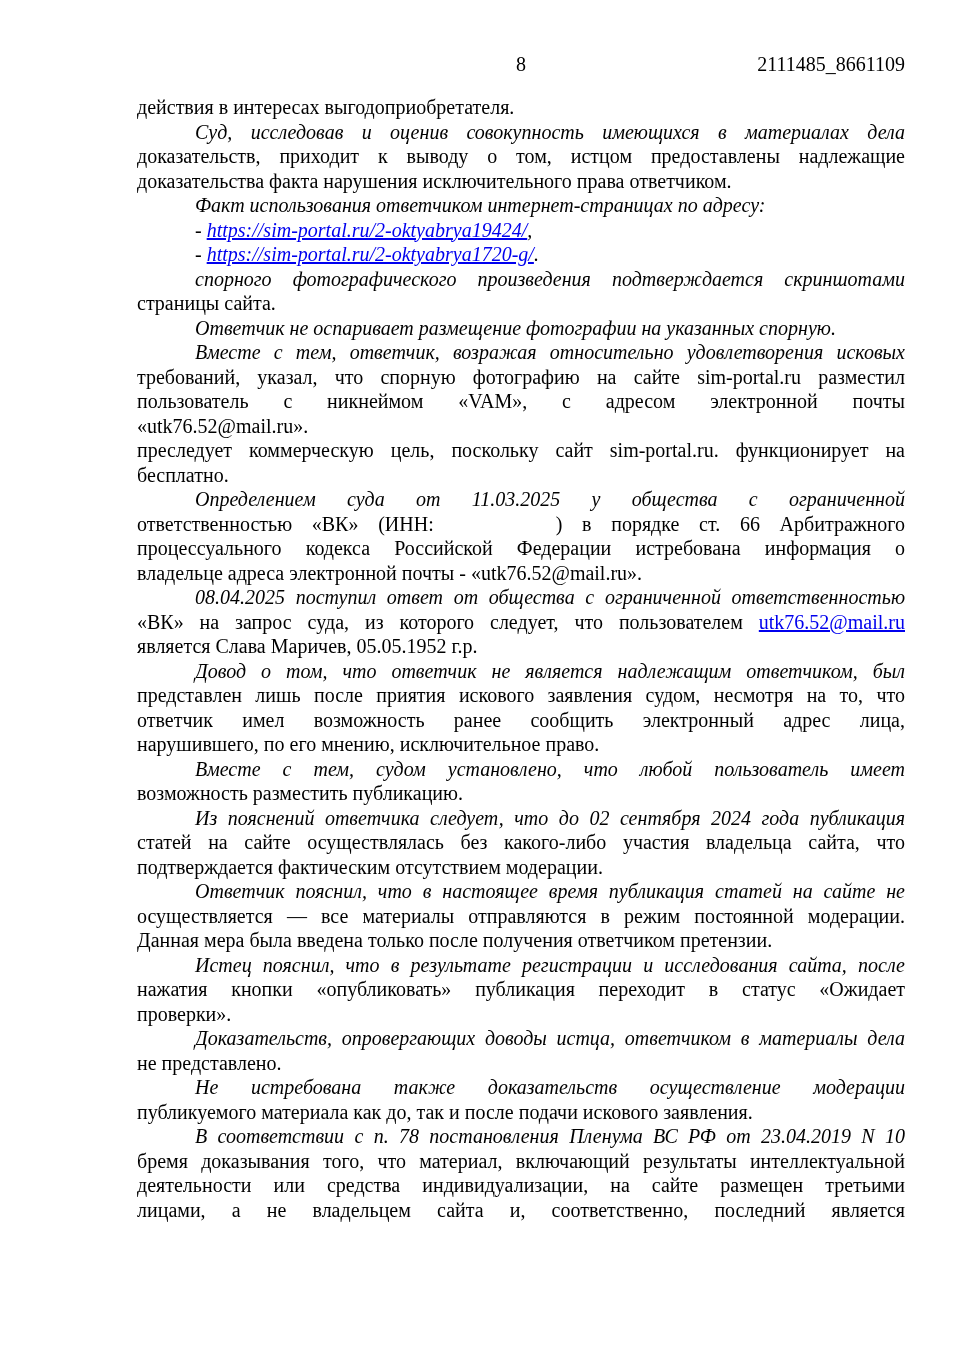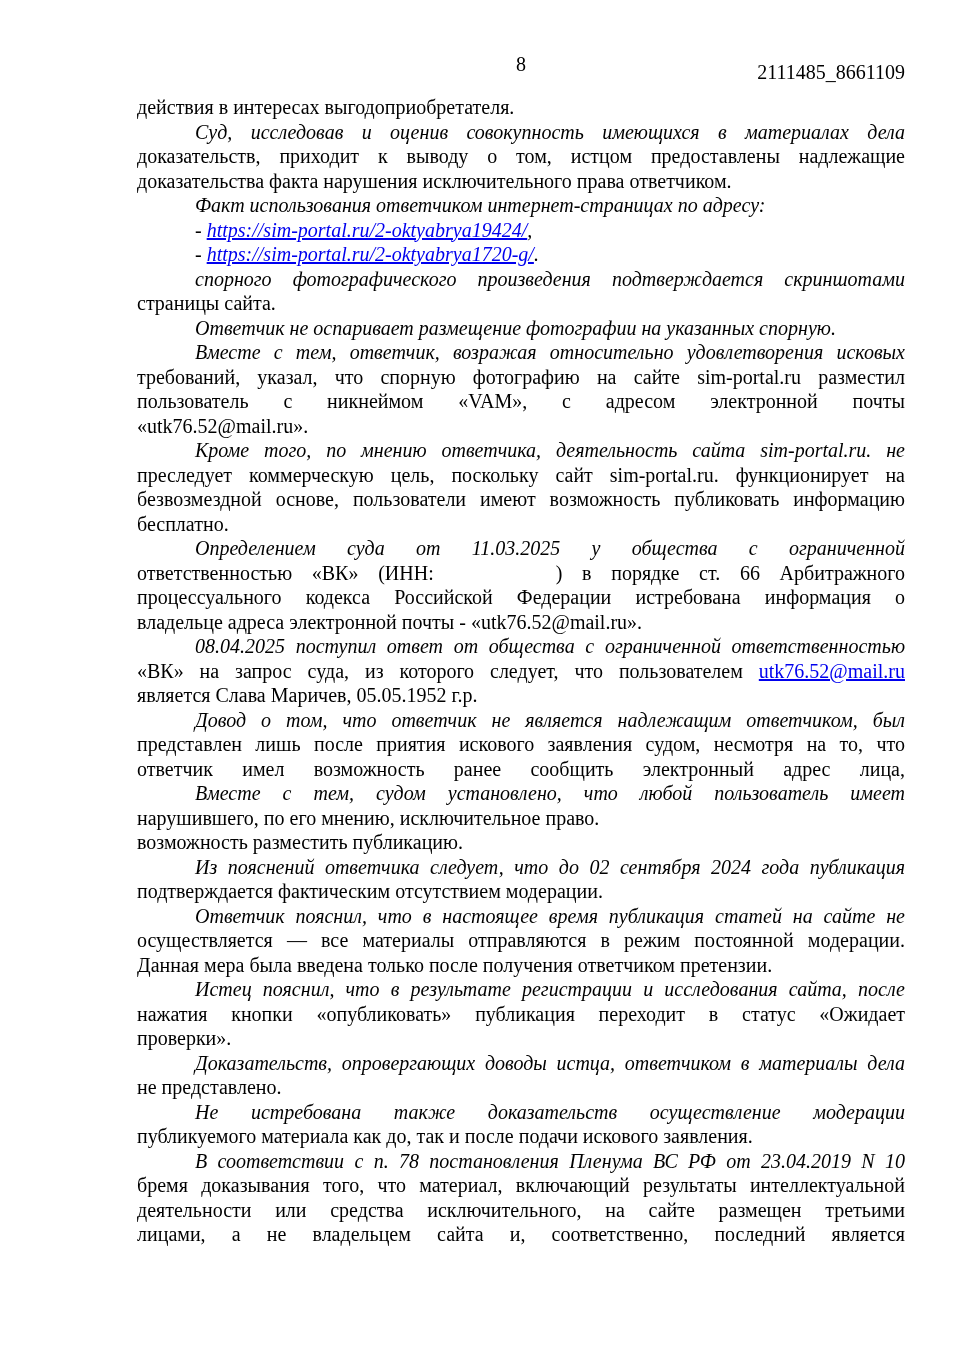"2111485_8661109" .doc-id { top: 8px -> 0 }
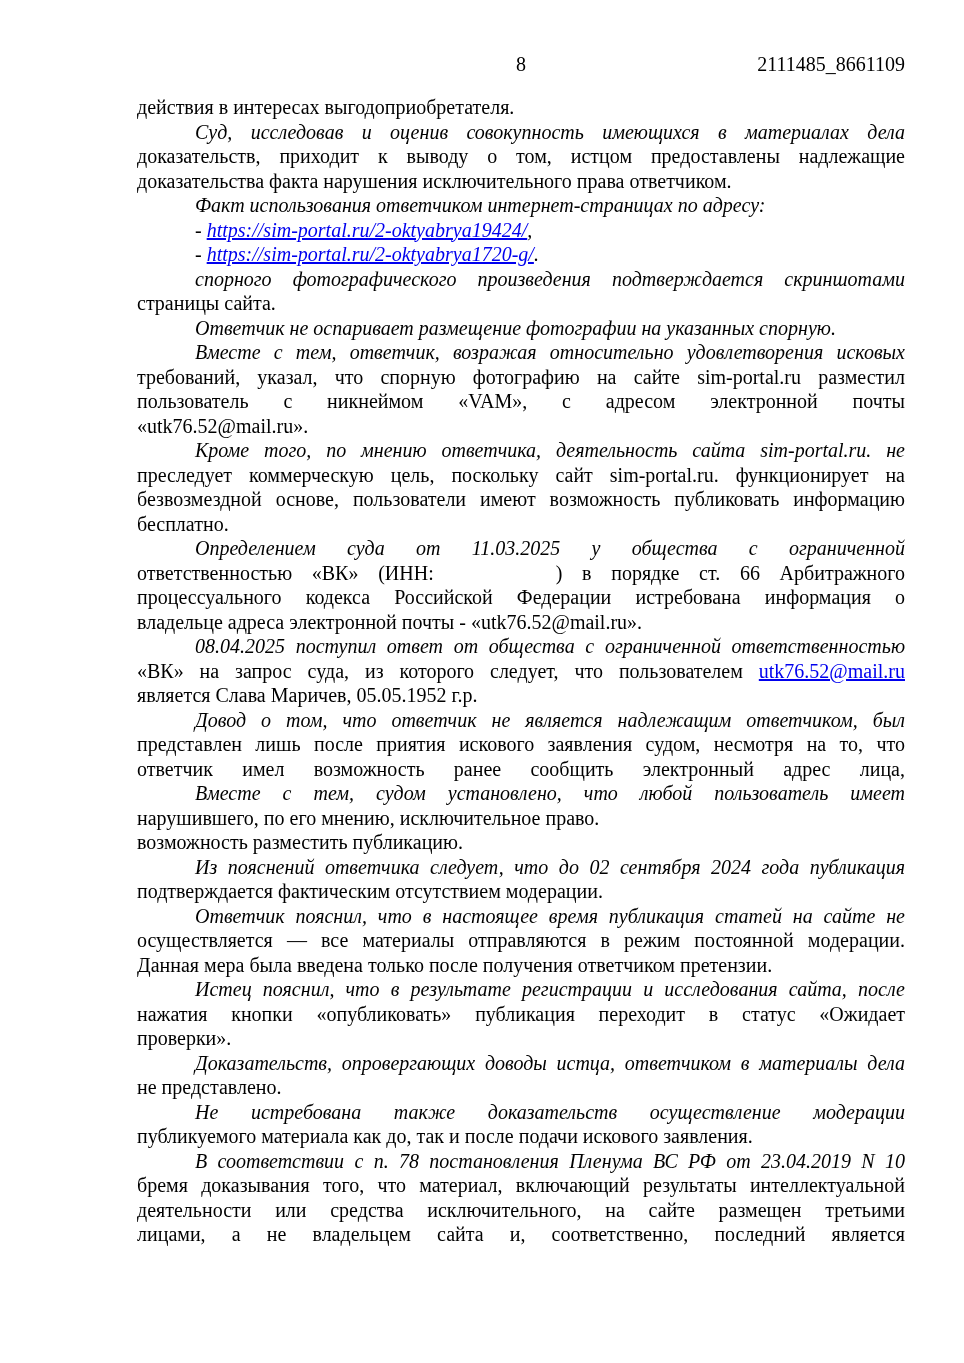"Кроме того, по мнению ответчика," div.line { html: <div><span>Кроме того, по мнению ответчика, деятельность сайта sim-portal.ru. не</span></div> -> none }
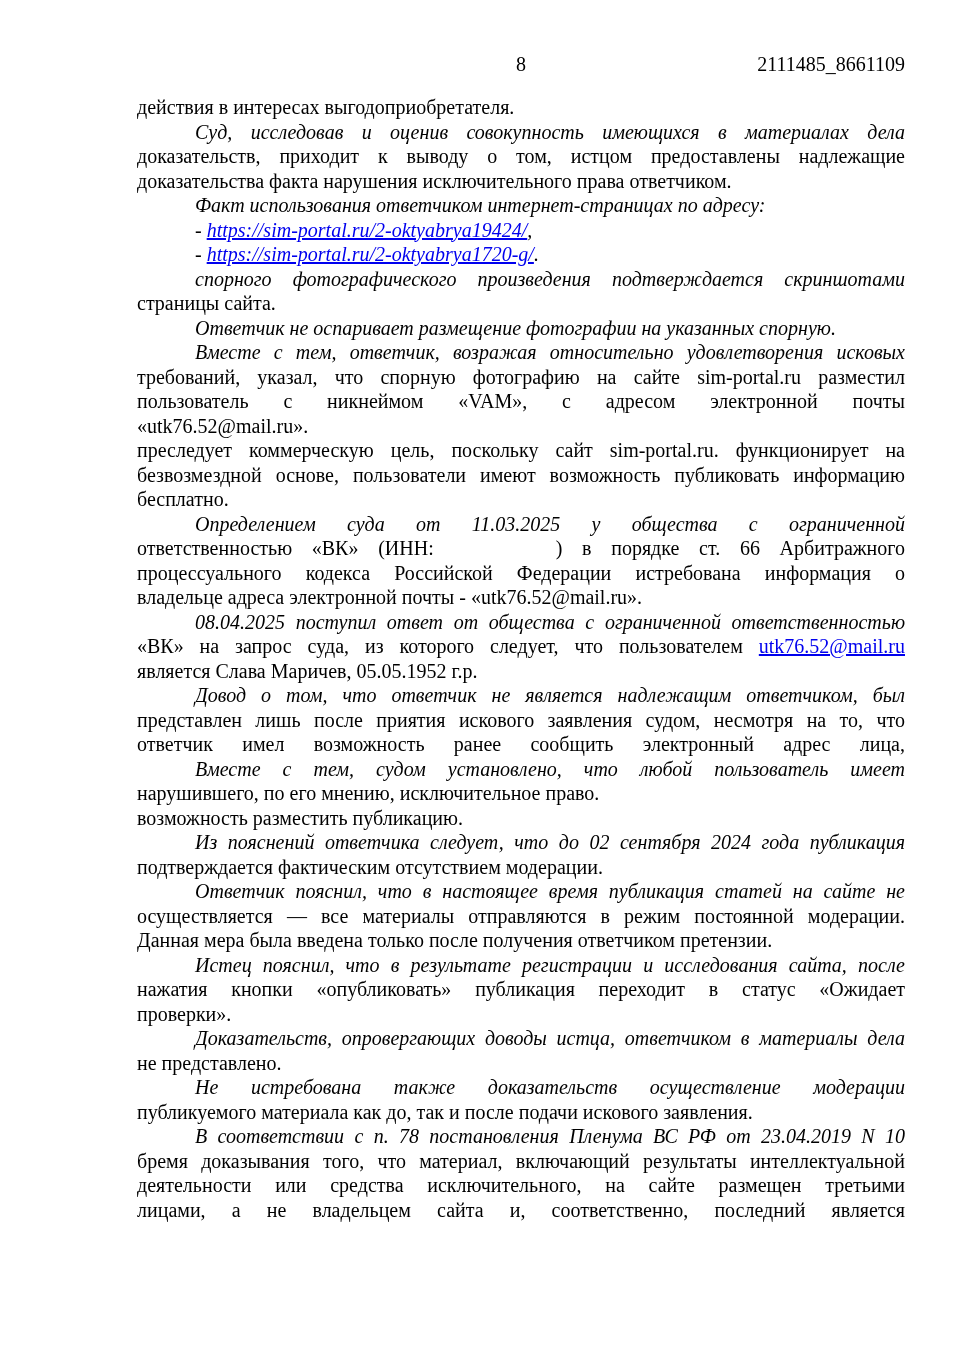"безвозмездной основе, пользователи имеют" div.line { html: <div><span>безвозмездной основе, пользователи имеют возможность публиковать информацию</span></div> -> none }
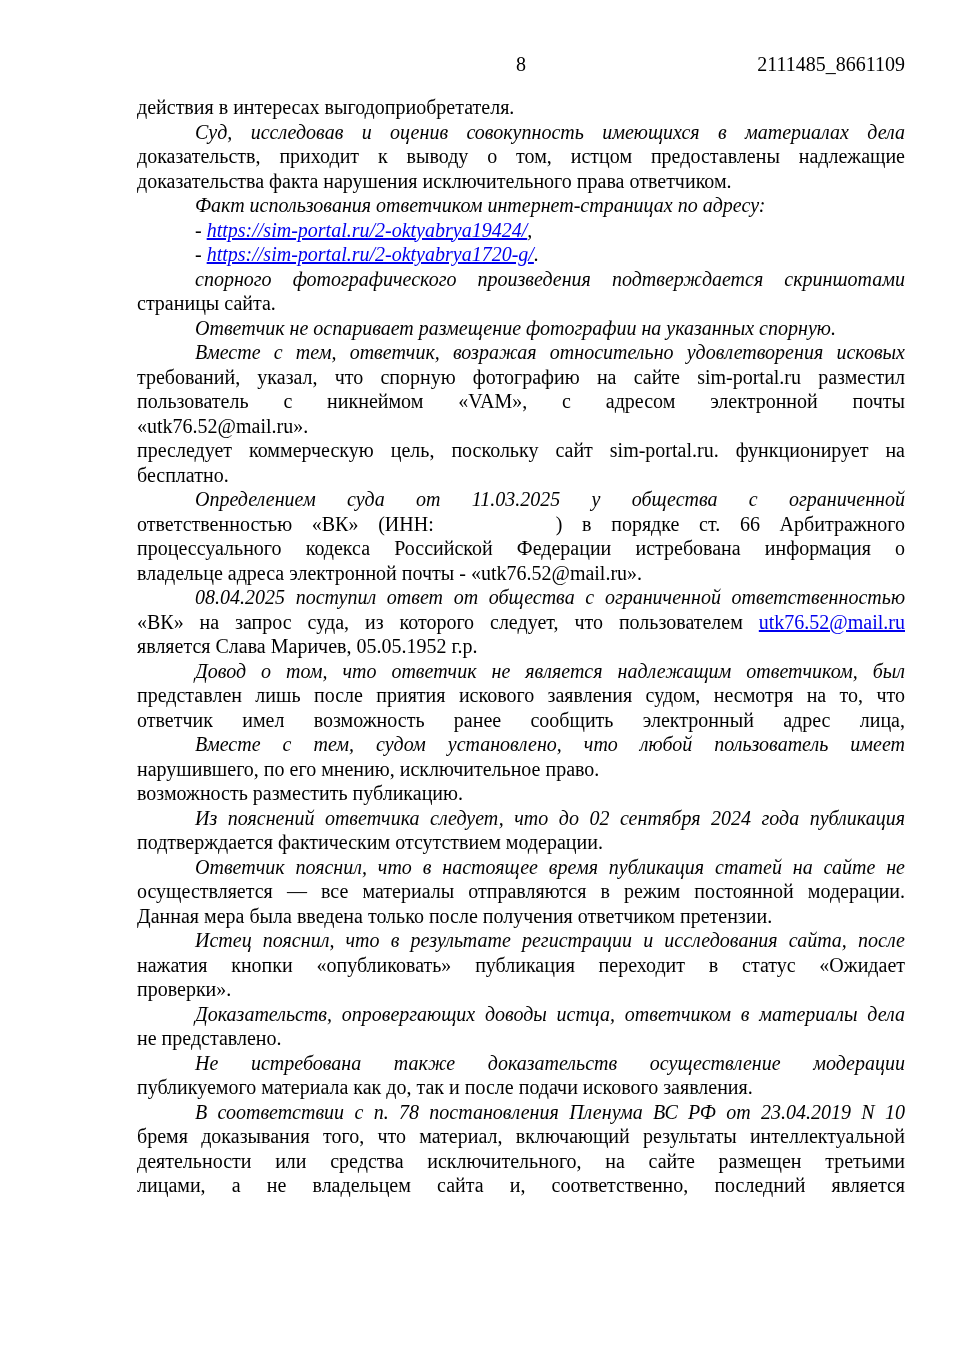"Вместе с тем, судом установлено," div.line { order: before "нарушившего, по его мнению," -> after "нарушившего, по его мнению," }
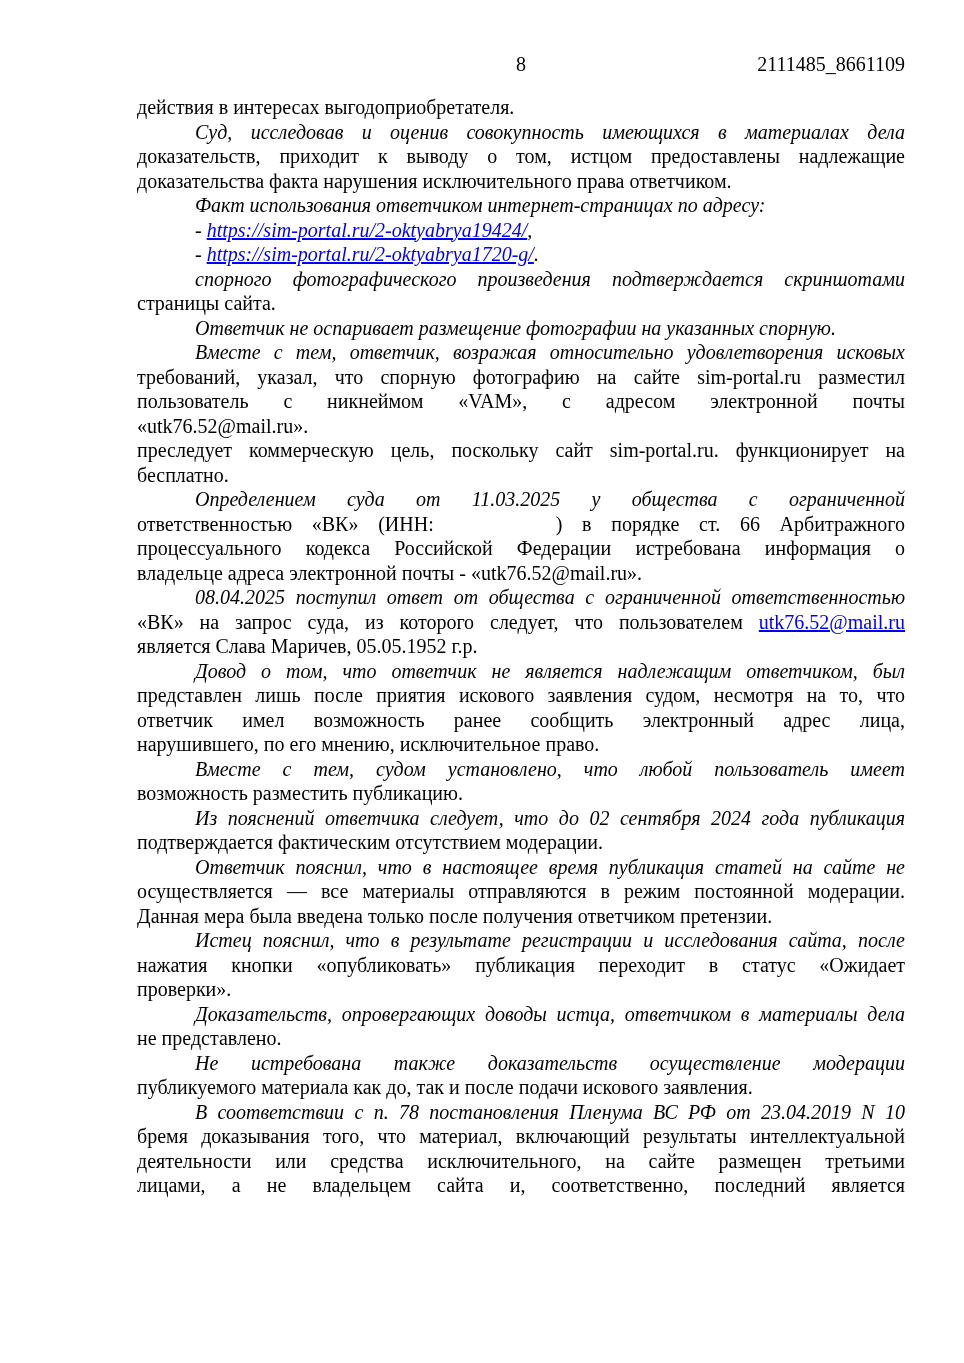"статей на сайте осуществлялась без" div.line { html: none -> <div><span>статей на сайте осуществлялась без какого-либо участия владельца сайта, что</span></div> }
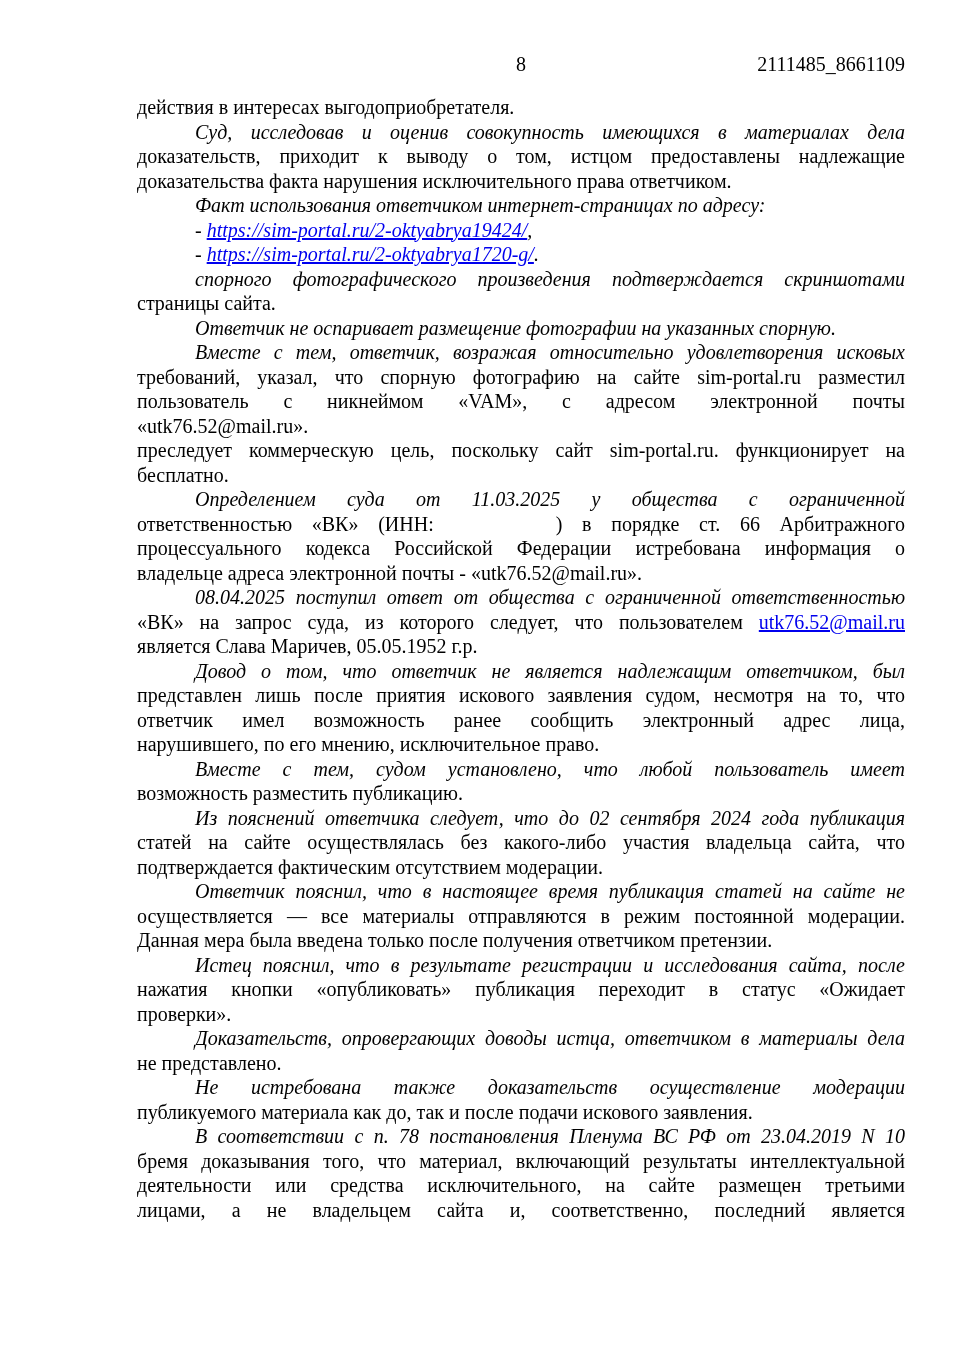"деятельности или средства" span { text: исключительного -> индивидуализации }
